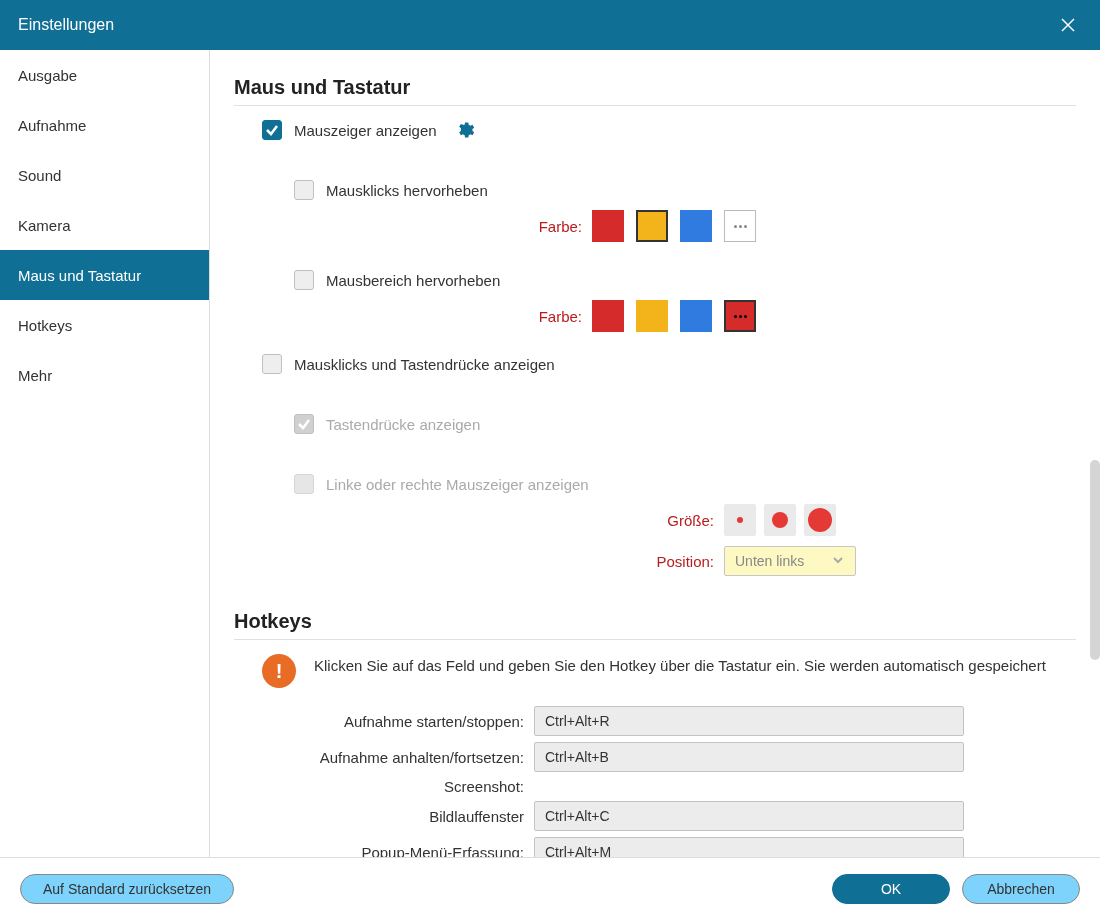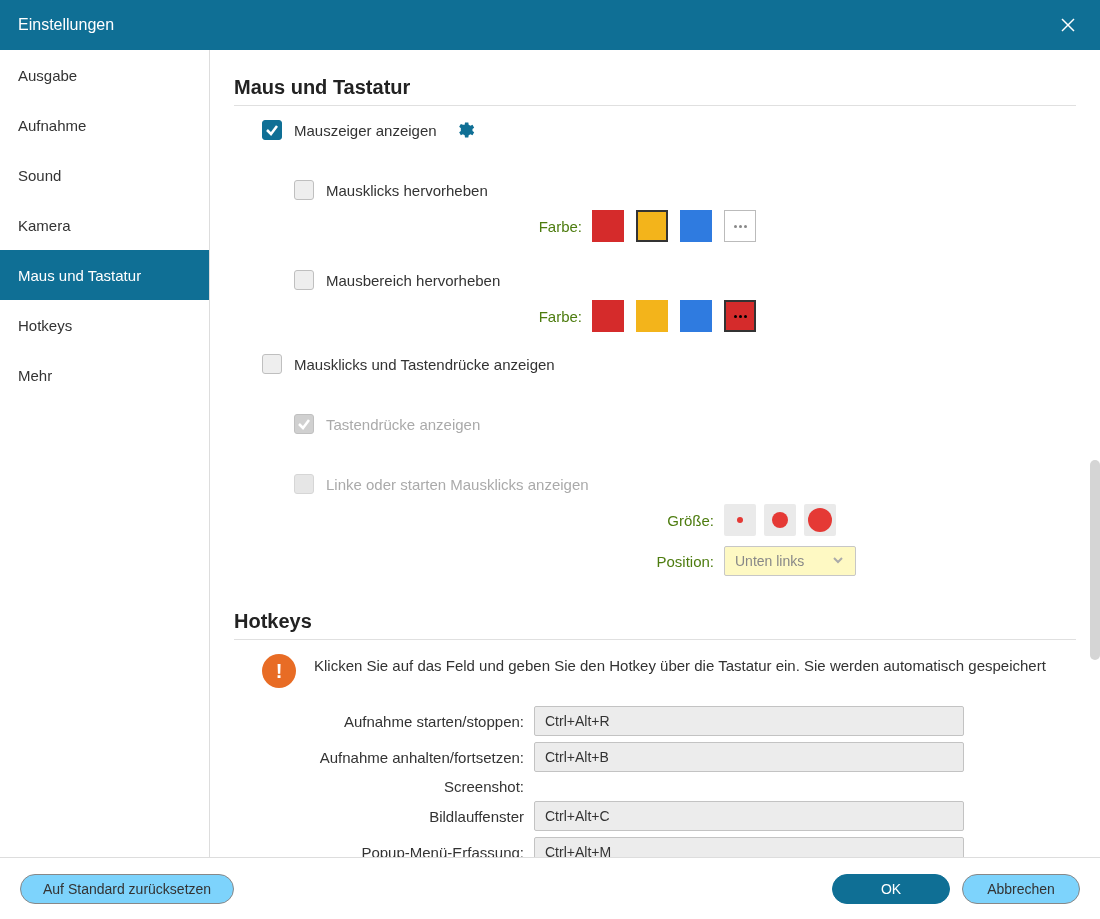"Farbe:" .field-label { color: #4d7c0f -> #b91c1c }
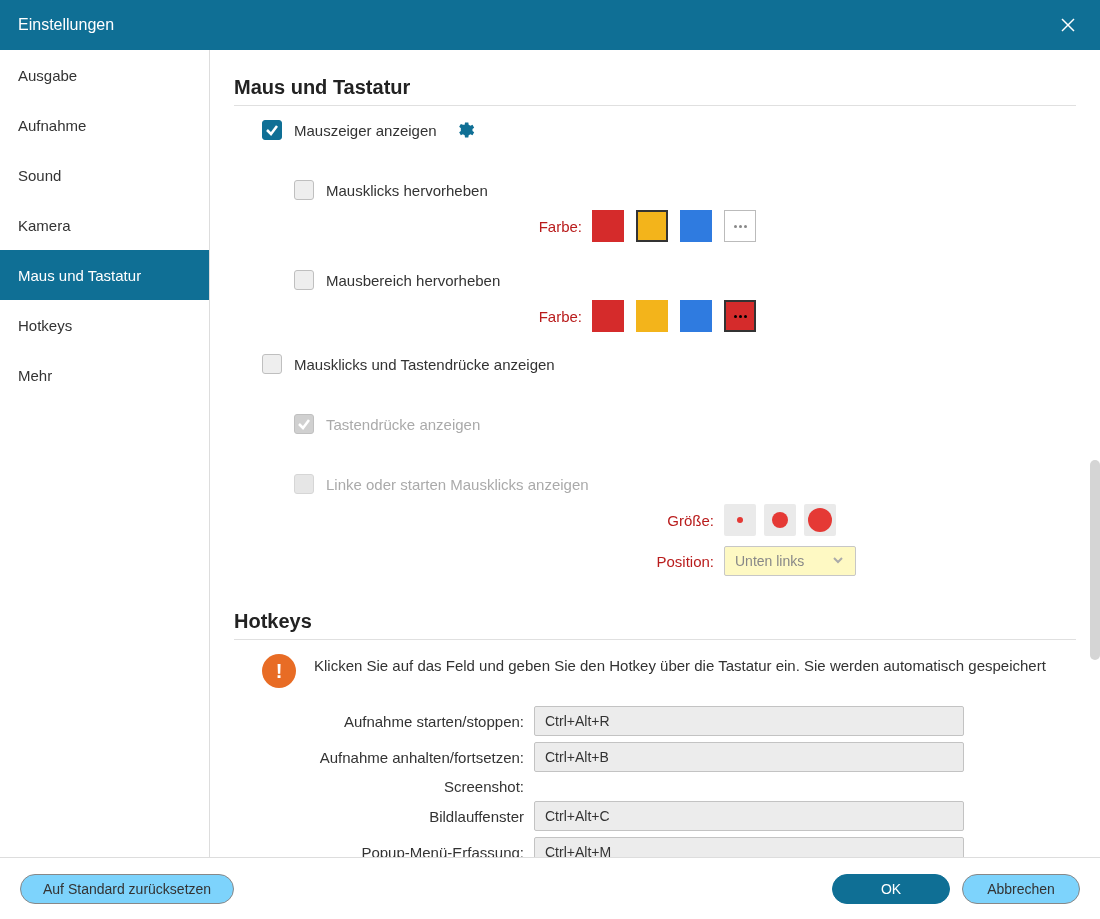"Linke oder starten Mausklicks anzeigen" span.lbl { text: starten Mausklicks -> rechte Mauszeiger }
